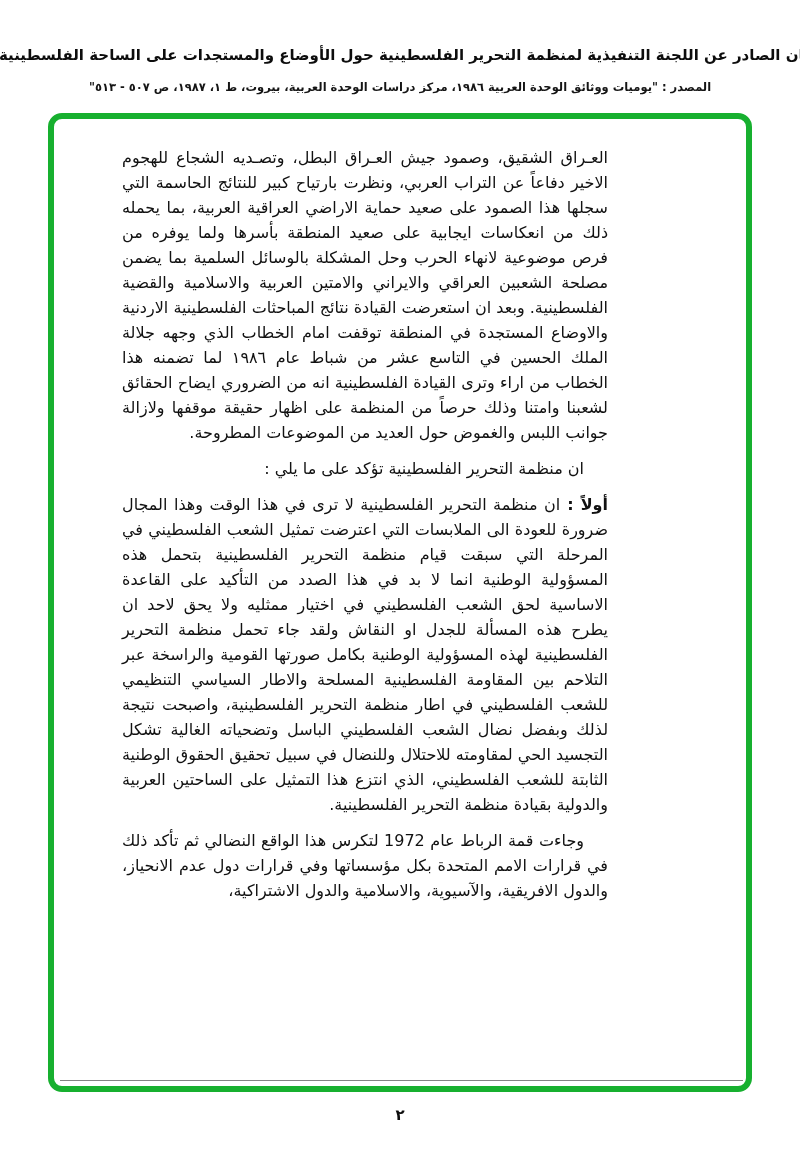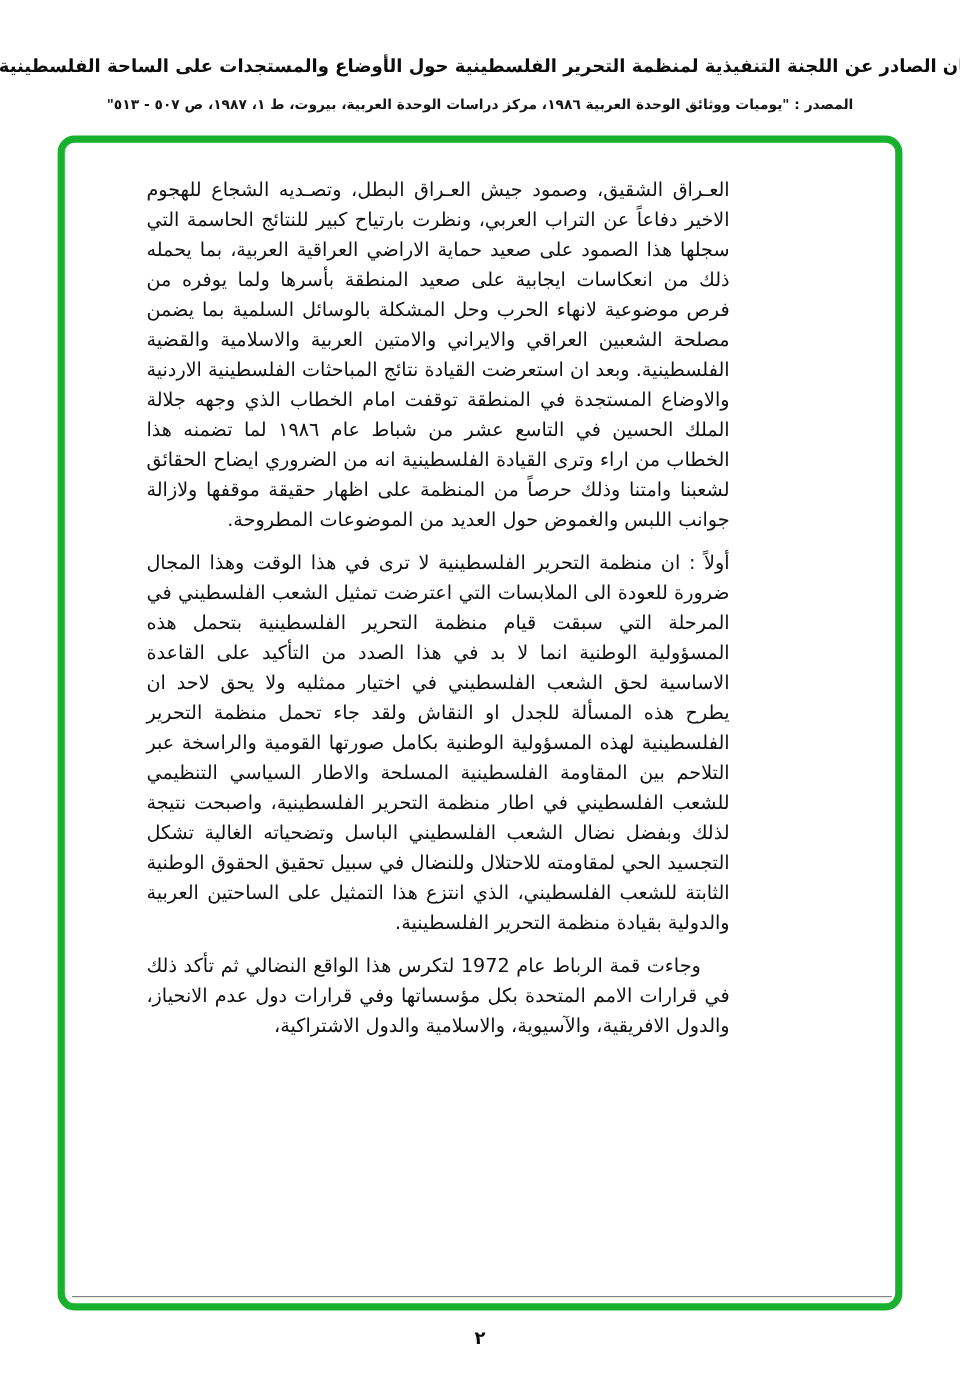"ان منظمة التحرير الفلسطينية تؤكد" p.para { html: none -> <p><span>ان منظمة التحرير الفلسطينية تؤكد على ما يلي :</span></p> }
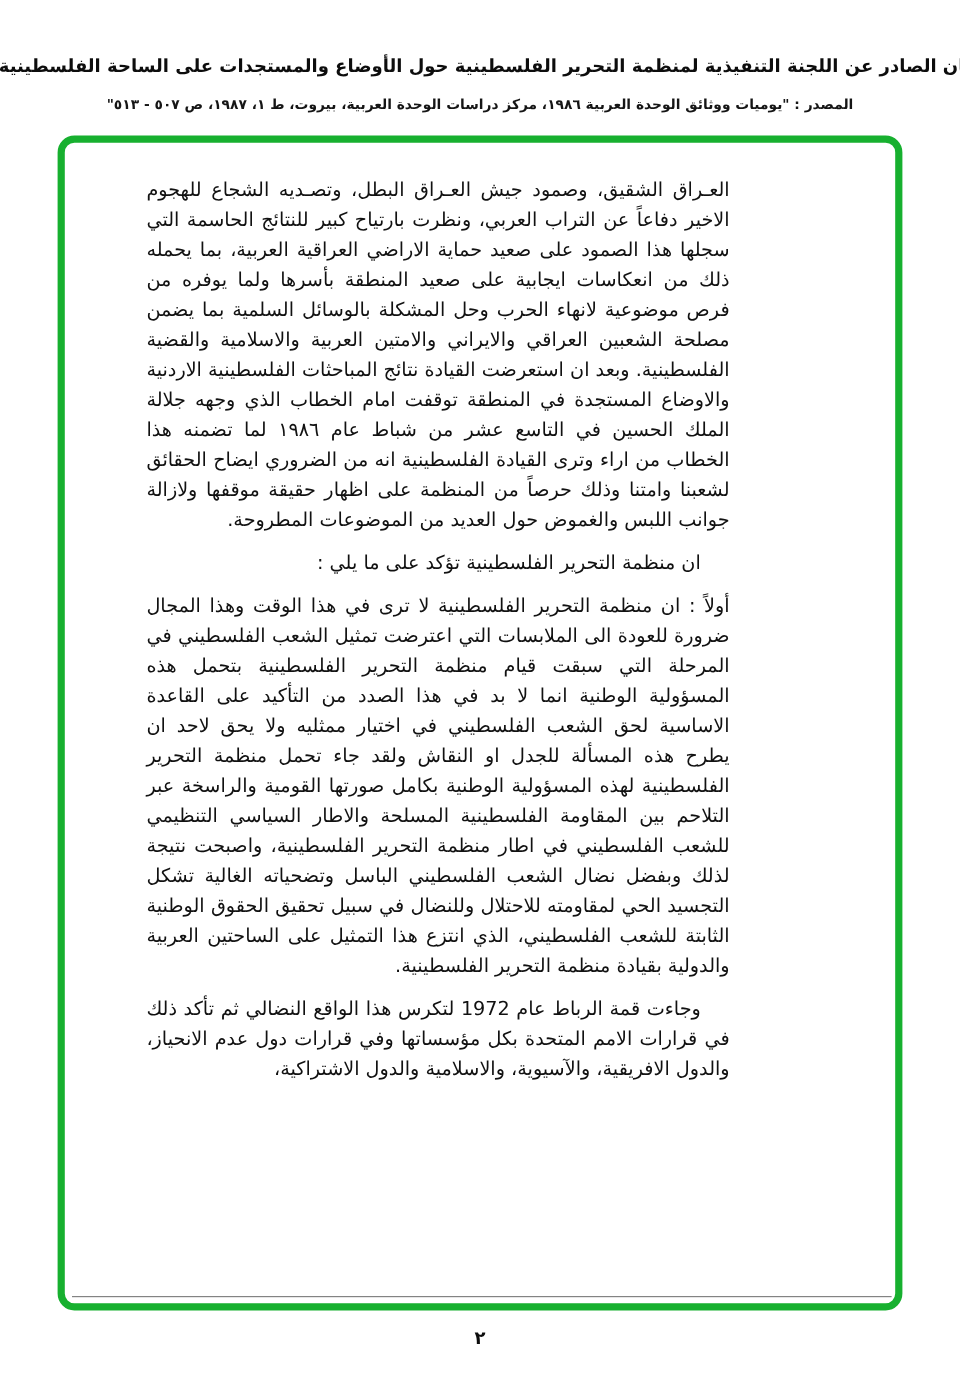"أولاً :" .lead { font-weight: normal -> bold }
